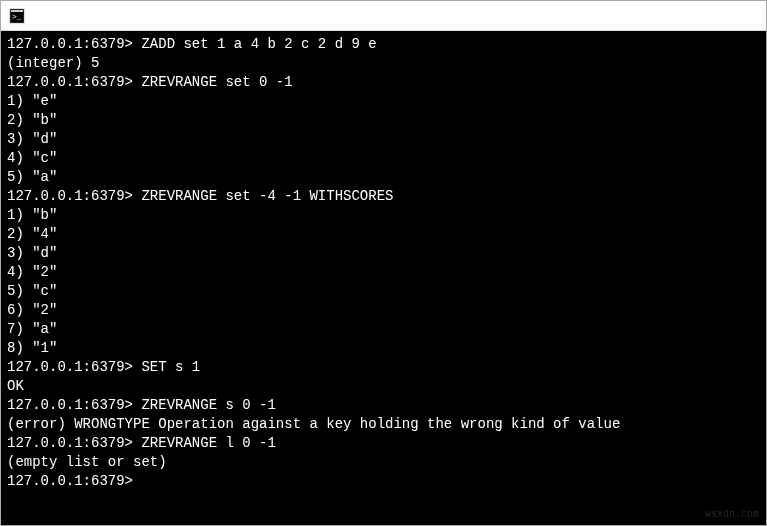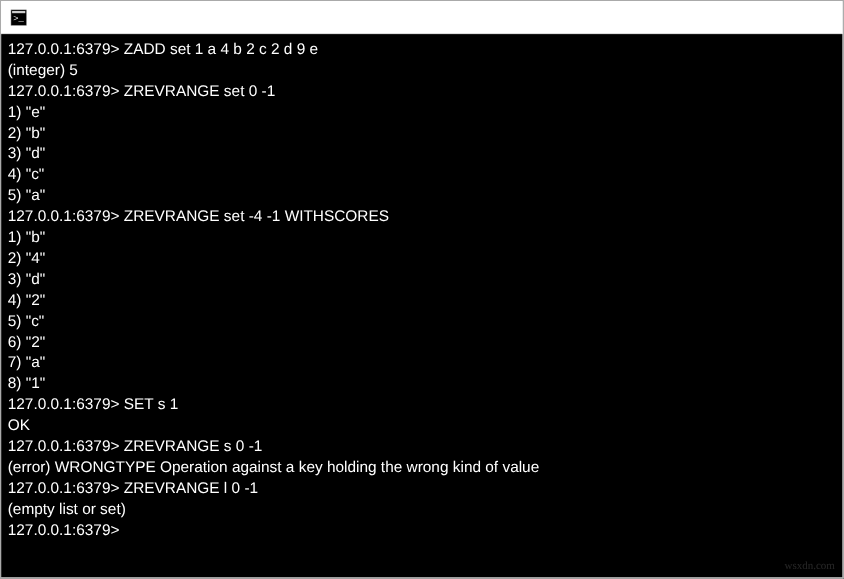"127.0.0.1:6379> ZADD set 1 a" .terminal { font-family: Liberation Sans, sans-serif -> Liberation Mono, monospace }
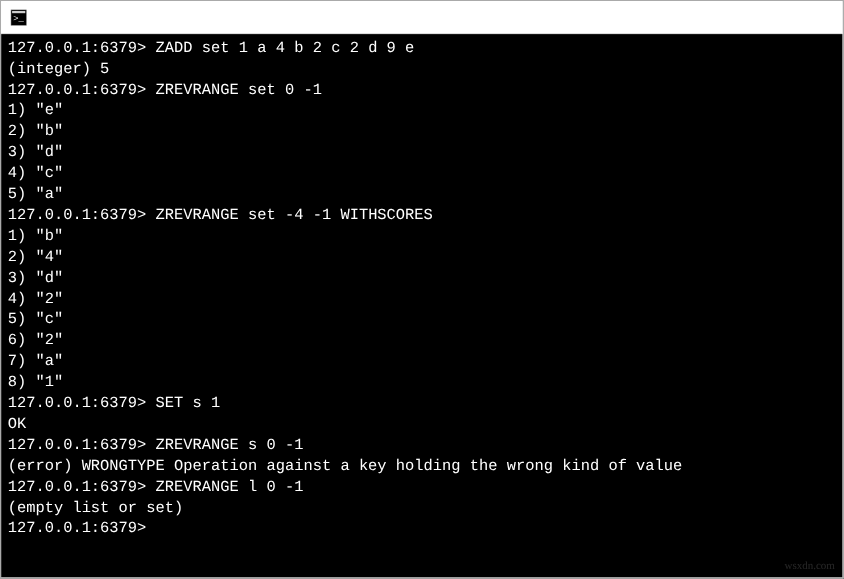"wsxdn.com" .watermark { font-family: Liberation Serif, serif -> Liberation Mono, monospace }
